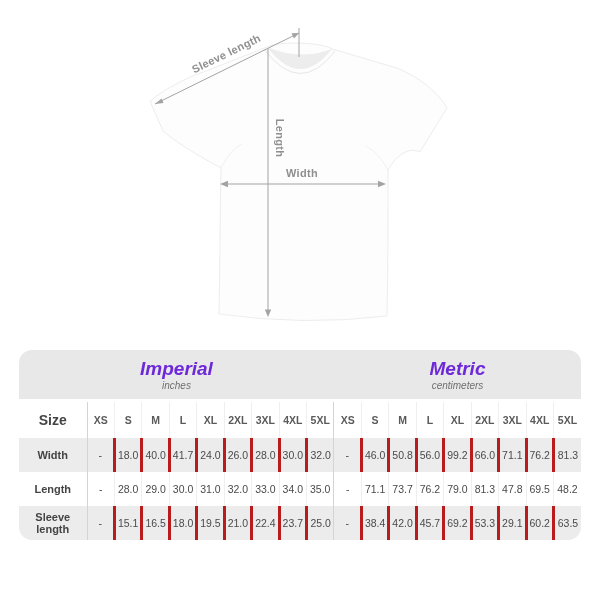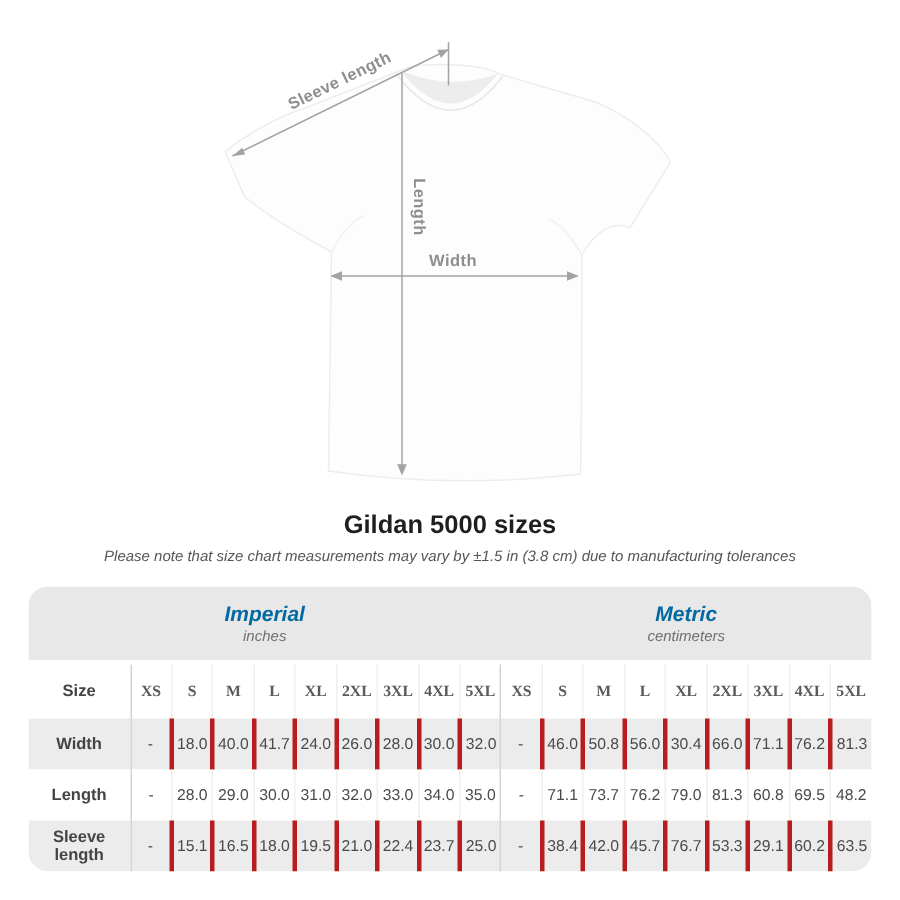"Gildan 5000 sizes" div.title-block { html: <div> <div>Gildan 5000 sizes</div> <div>Please note that size chart measurements may vary by ±1.5 in (3.8 cm) due to manufacturing tolerances</div> </div> -> none }
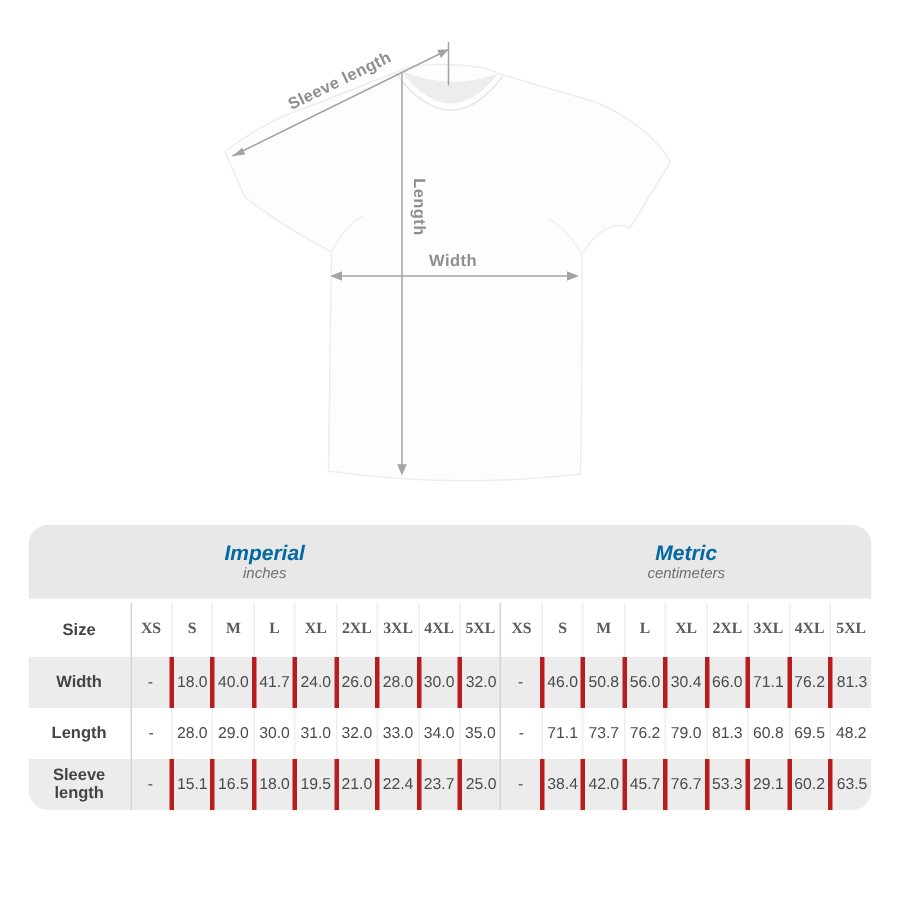"Imperial" .unit-name { color: #0369a1 -> #6d28d9; font-size: 14px -> 19px }
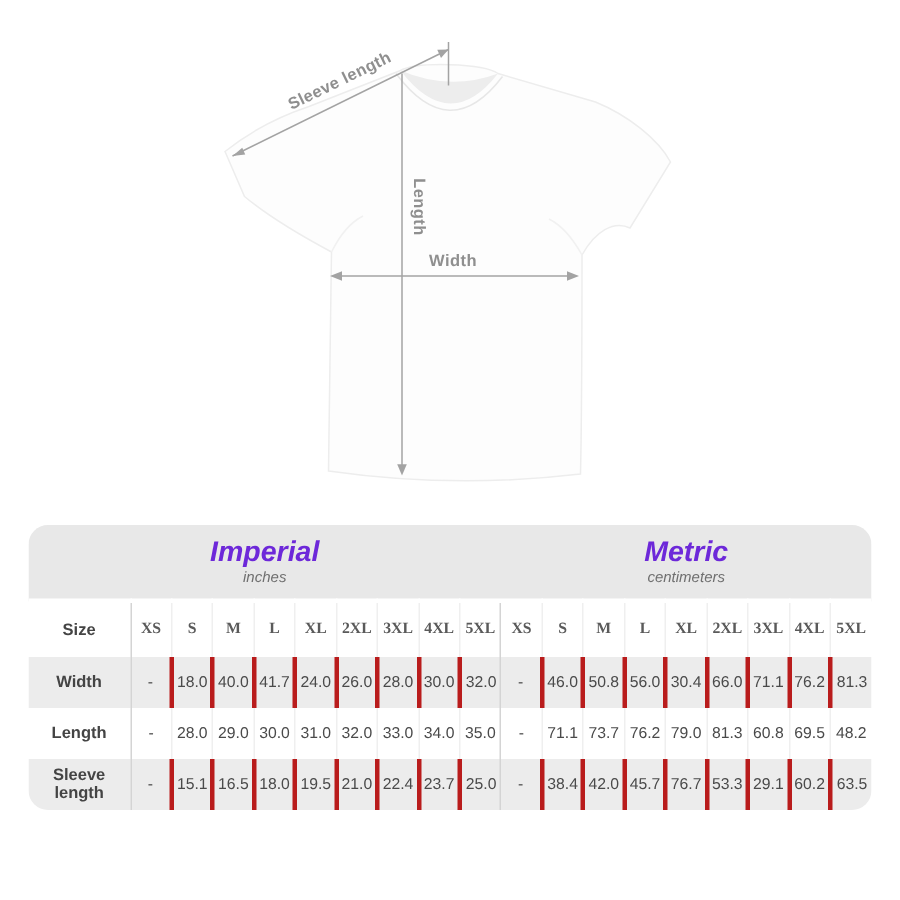"Size" tr.sizes-row th { font-size: 11px -> 14px }
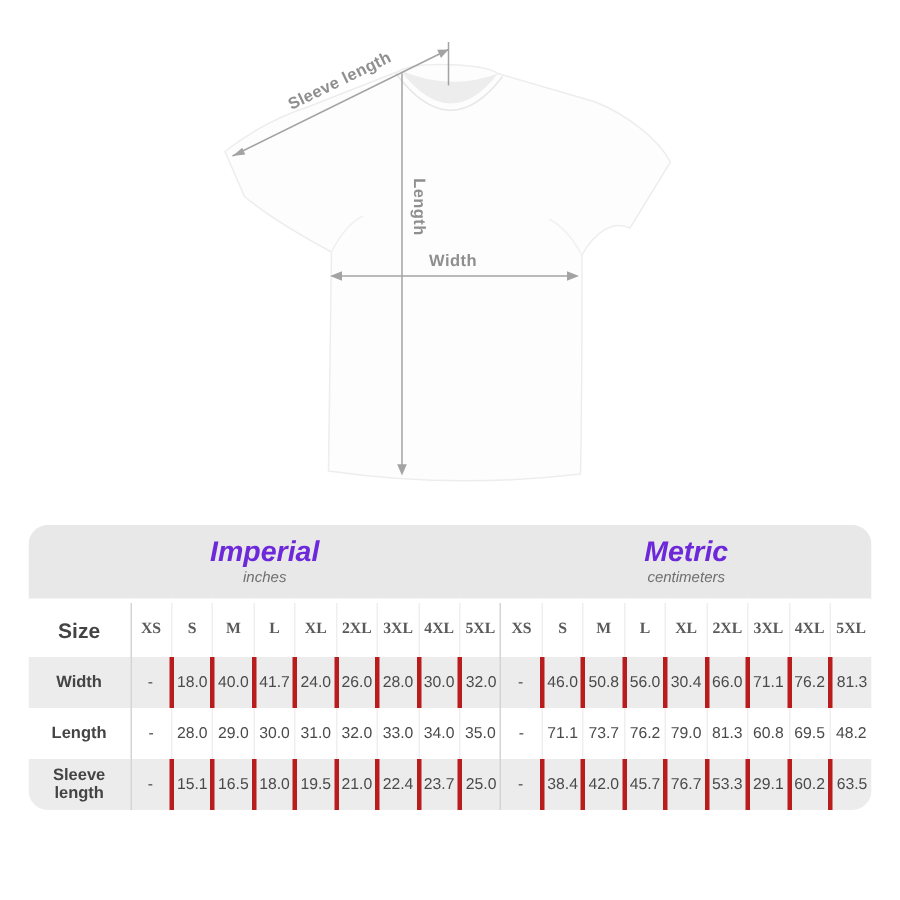"XS" tr.sizes-row td { font-family: Liberation Serif, serif -> none }
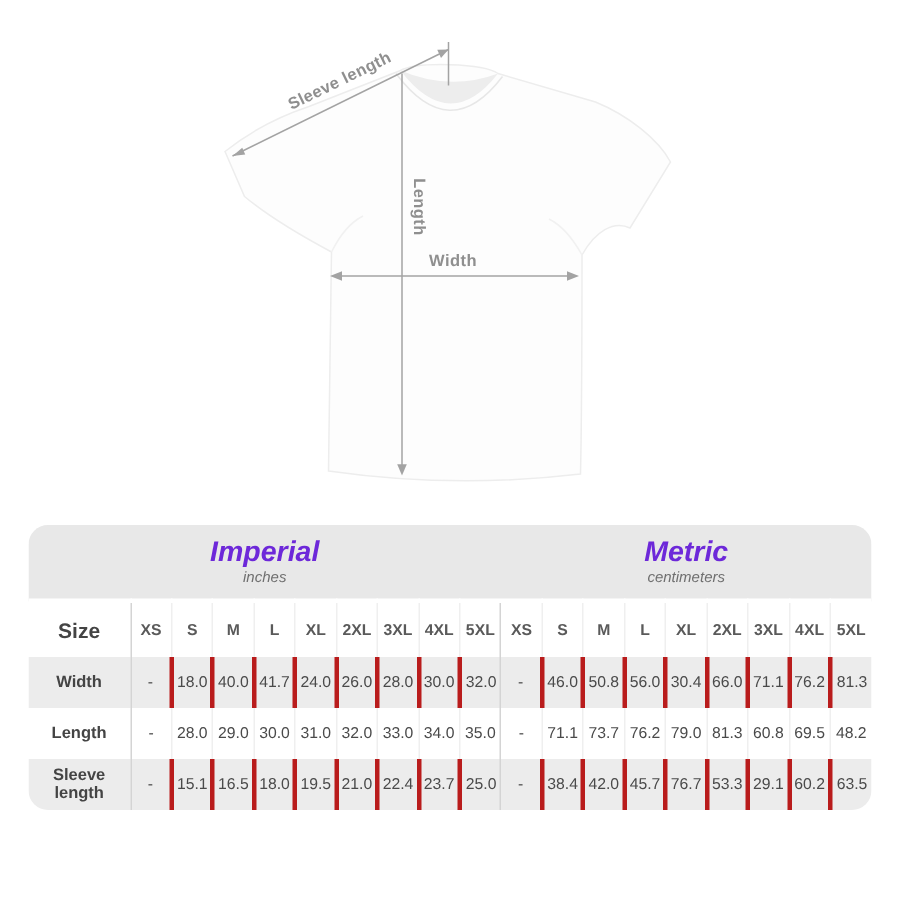"30.4" td { text: 30.4 -> 99.2 }
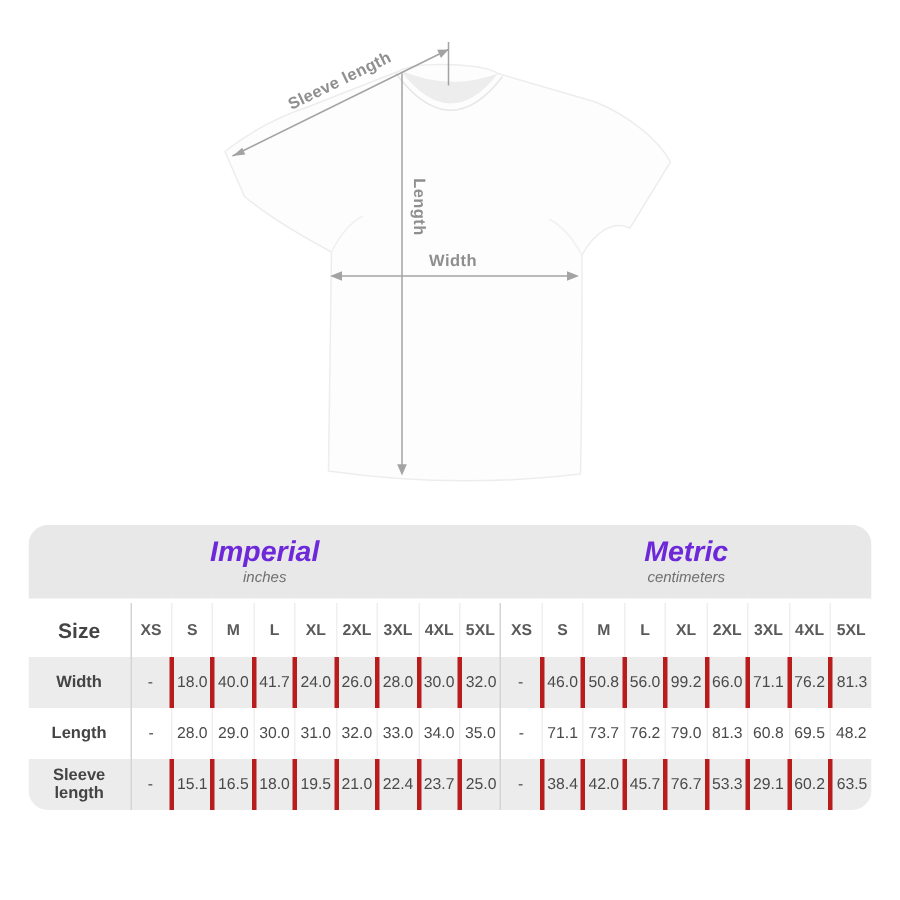"60.8" td { text: 60.8 -> 47.8 }
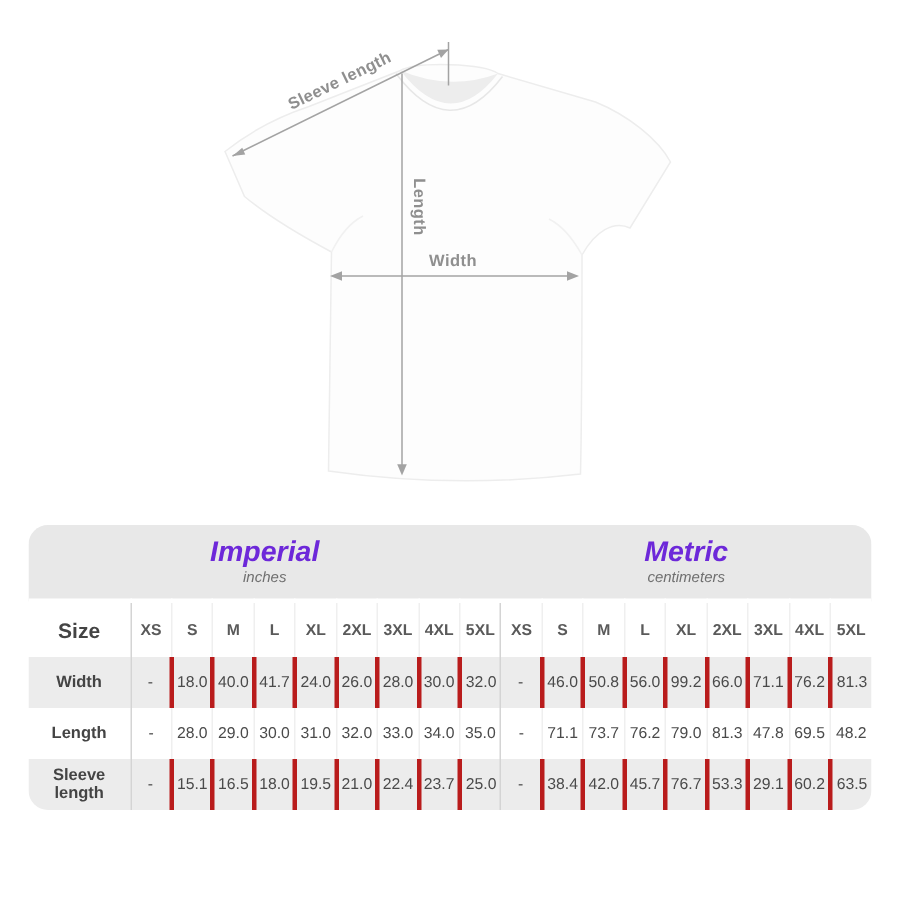"76.7" td { text: 76.7 -> 69.2 }
